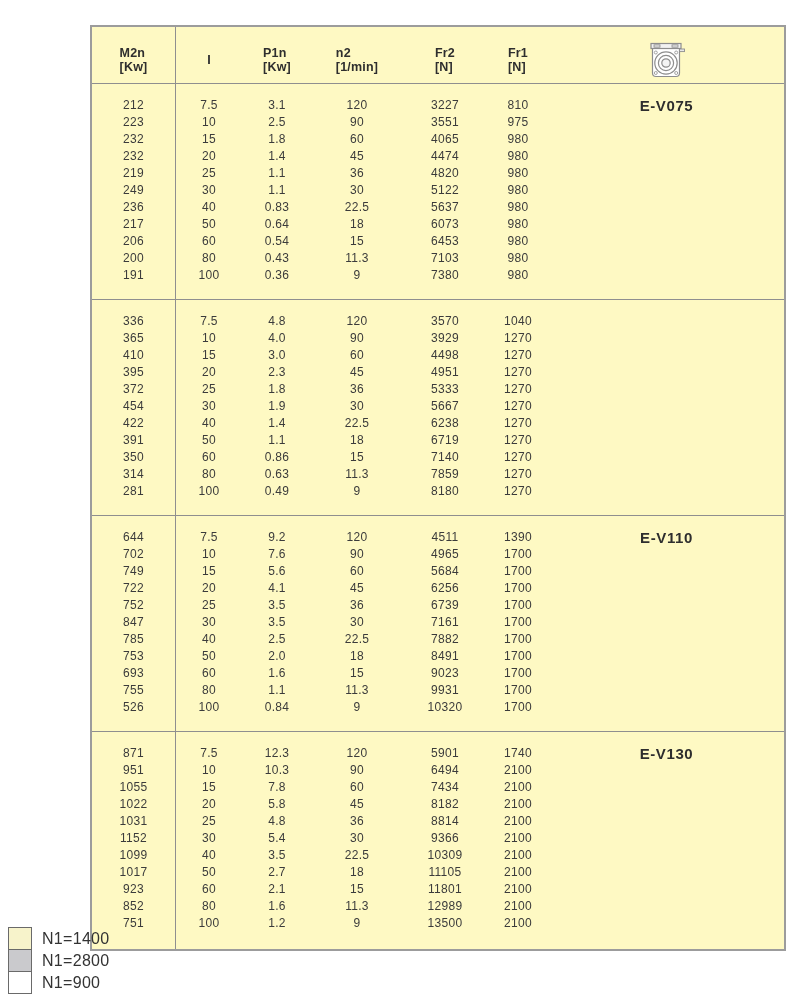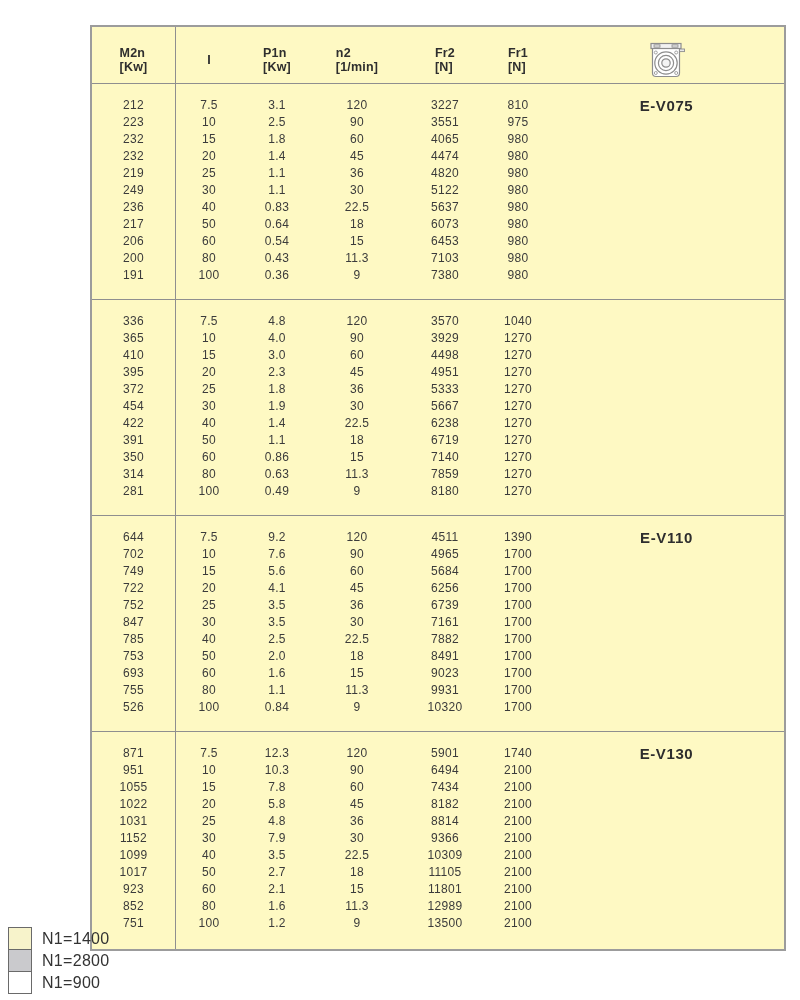"7.9" div.cell { text: 7.9 -> 5.4 }
